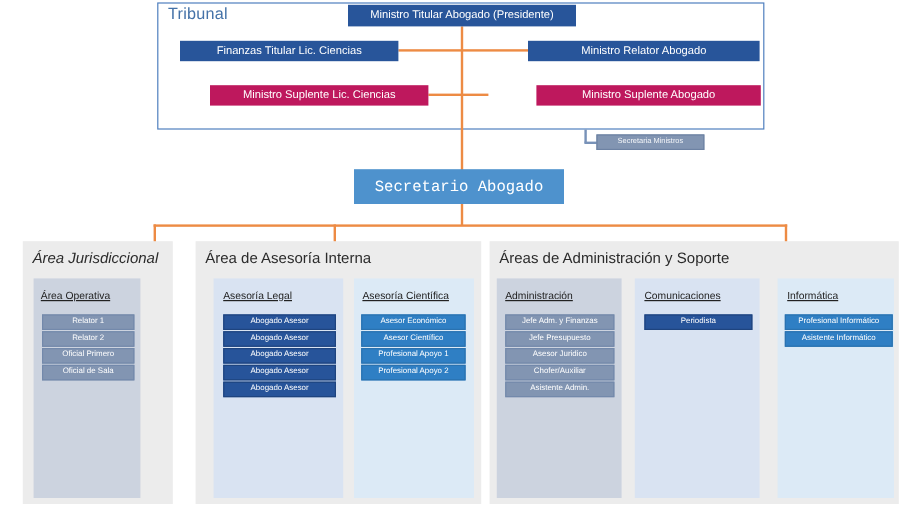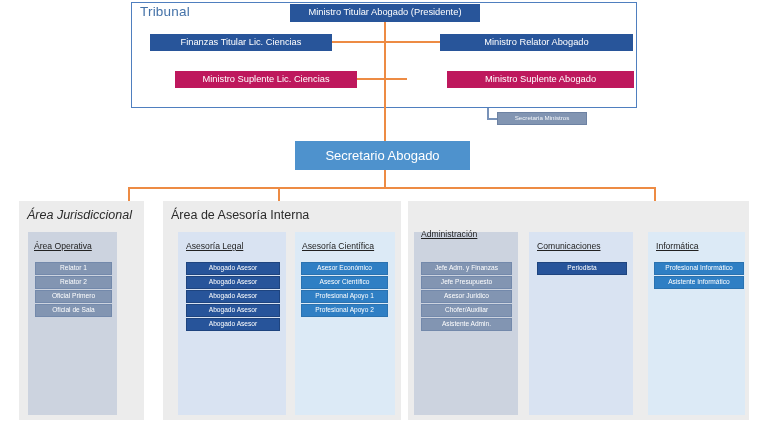"Secretario Abogado" .n-secabog { font-family: none -> Liberation Mono, monospace }
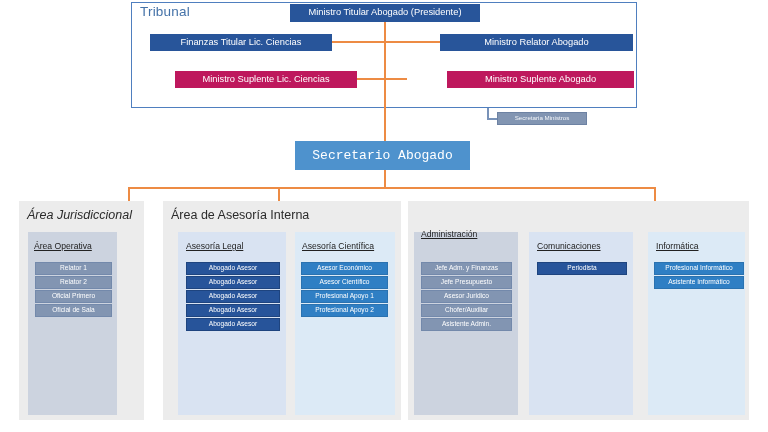"Áreas de Administración y Soporte" div.area-title { html: none -> <div>Áreas de Administración y Soporte</div> }
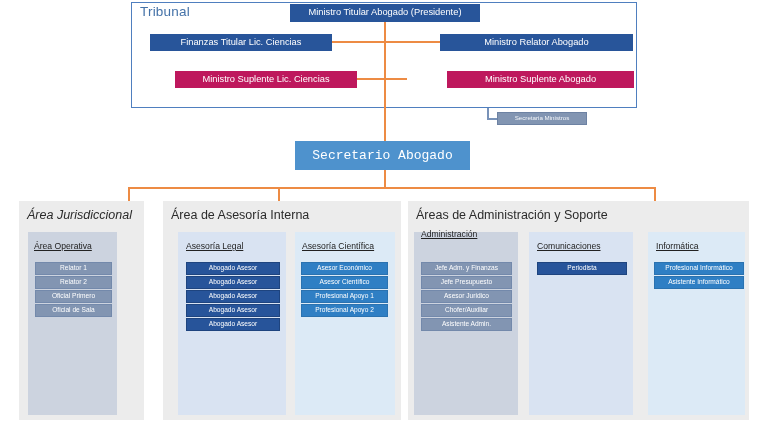"Administración" div.sub-title { top: 229px -> 241px }
